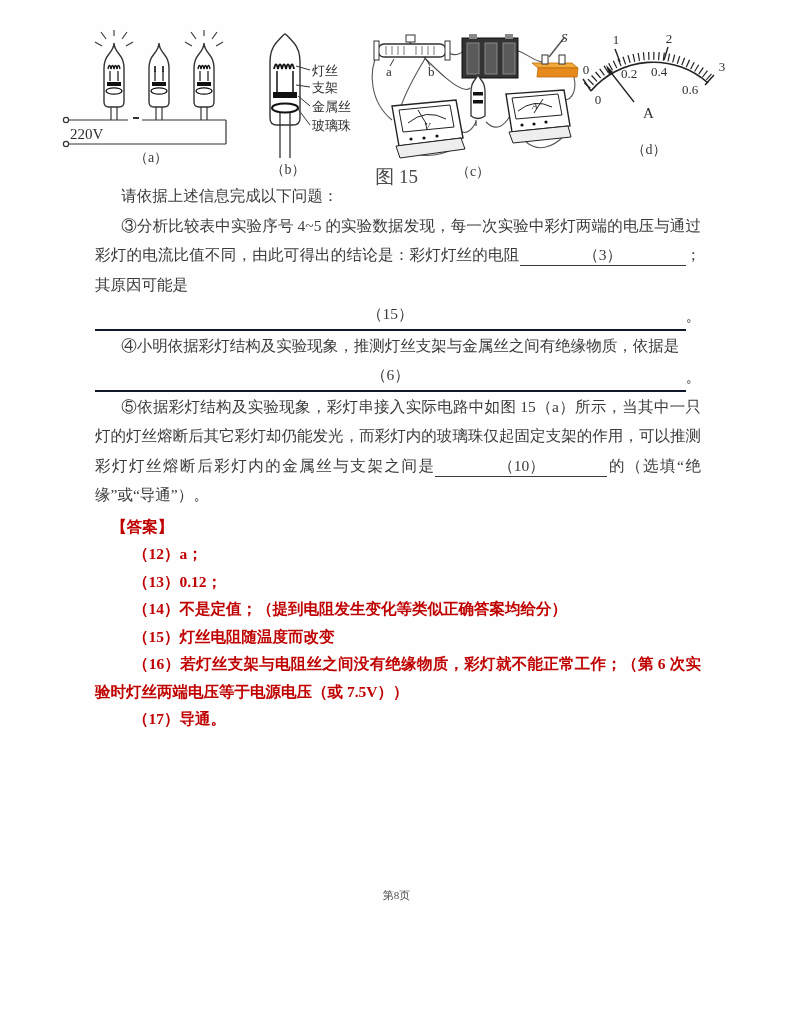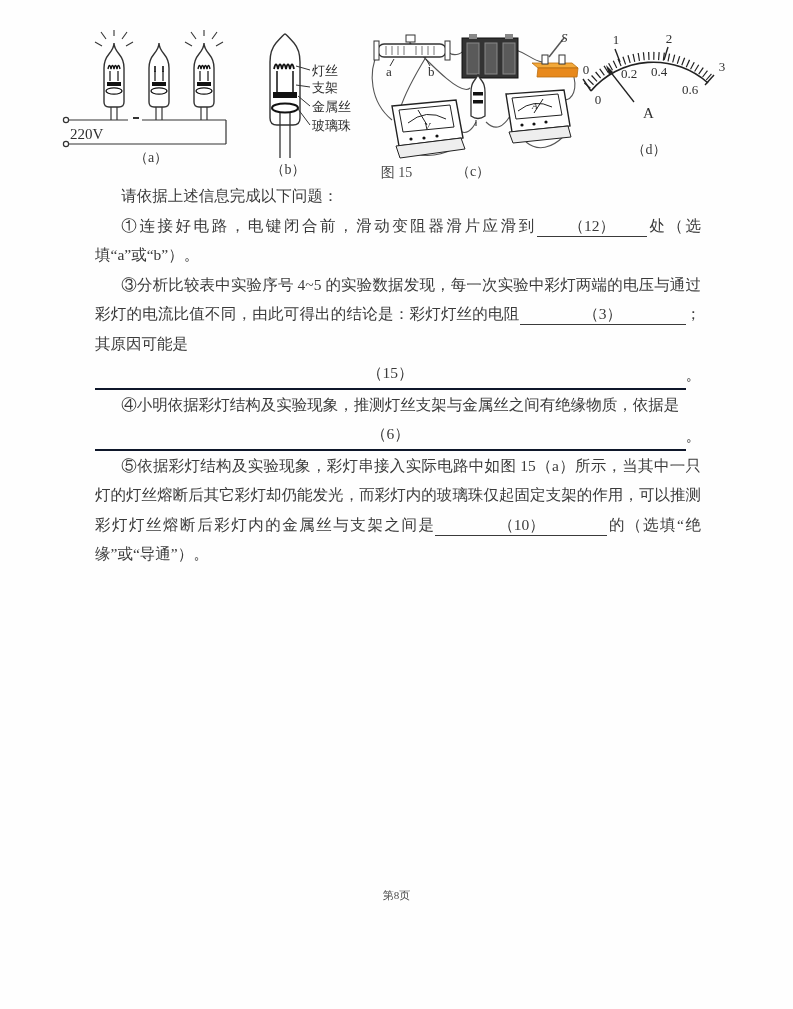"图 15" .fig15 { font-size: 14px -> 19px }
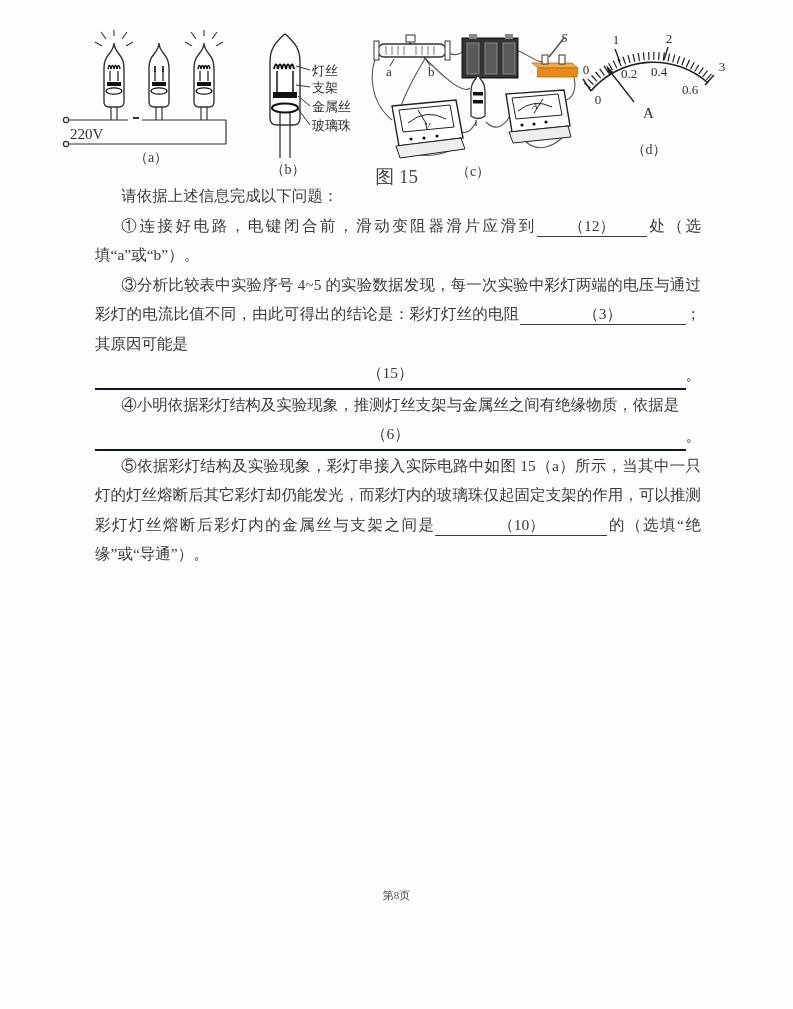"①连接好电路，电键闭合前，滑动变阻器滑片应滑到 （12）" p.q { html: <p><span>①连接好电路，电键闭合前，滑动变阻器滑片应滑到</span><span>（12）</span><span>处（选填“a”或“b”）。</span></p> -> none }
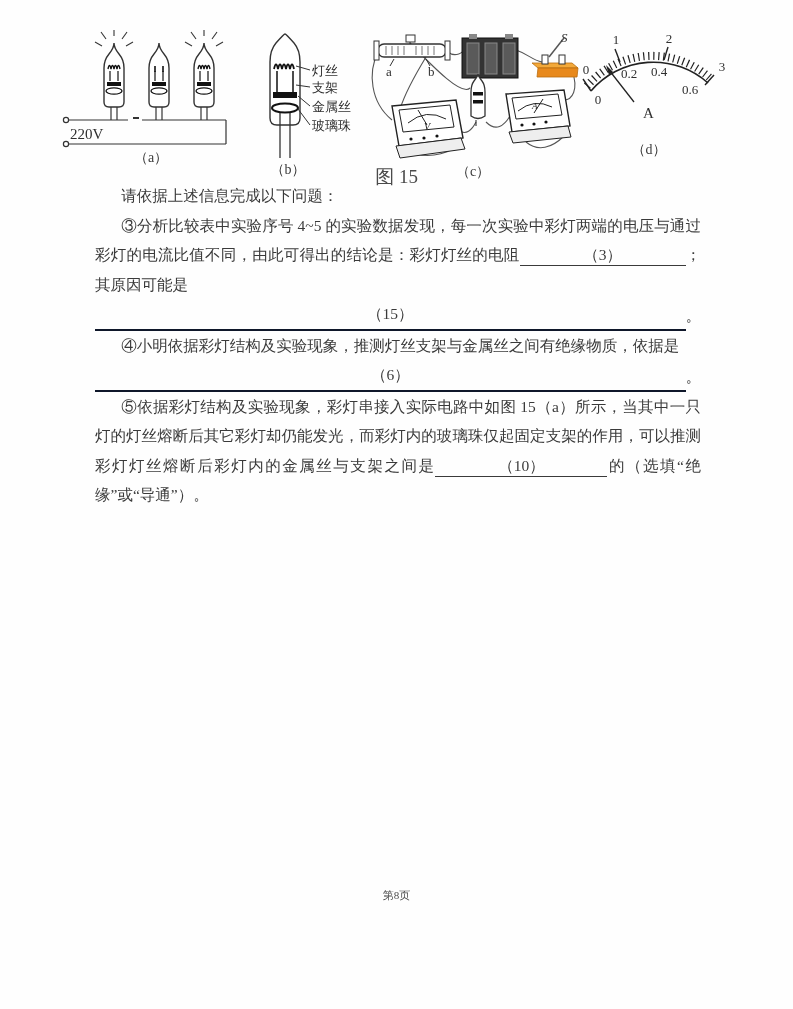"【答案】" div.answers { html: none -> <div> <p>【答案】</p> <p>（12）a；</p> <p>（13）0.12；</p> <p>（14）不是定值；（提到电阻发生变化等类似正确答案均给分）</p> <p>（15）灯丝电阻随温度而改变</p> <p>（16）若灯丝支架与电阻丝之间没有绝缘物质，彩灯就不能正常工作；（第 6 次实验时灯丝两端电压等于电源电压（或 7.5V））</p> <p>（17）导通。</p> </div> }
